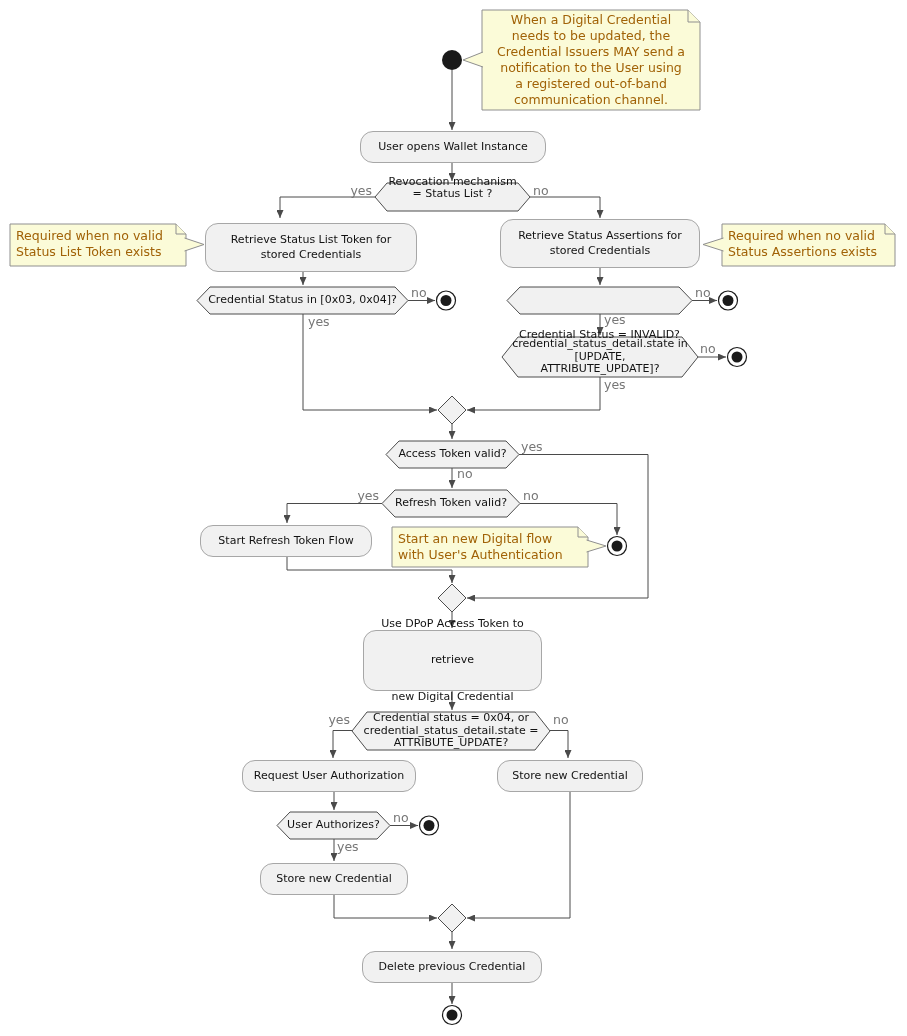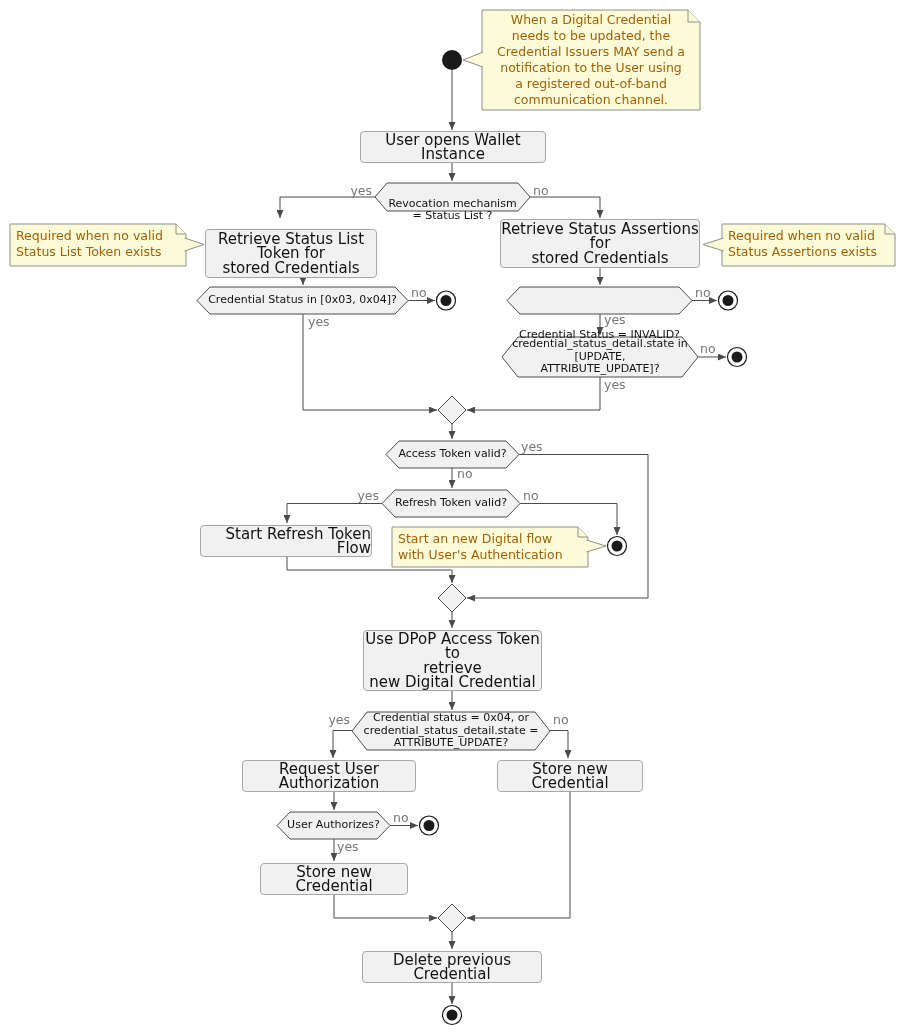"User opens Wallet Instance" .box { border-radius: 4px -> 13px; font-size: 15px -> 11px }
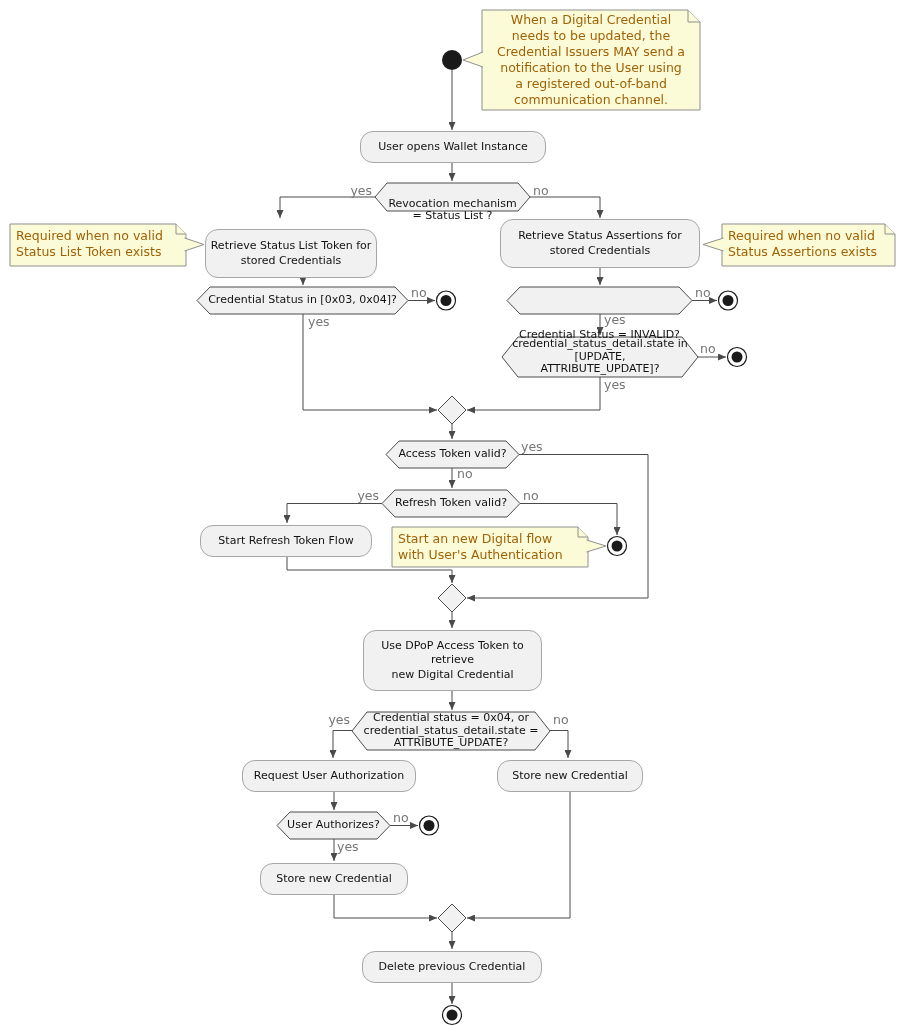"Revocation mechanism" div.hexlabel { top: 196px -> 174px }
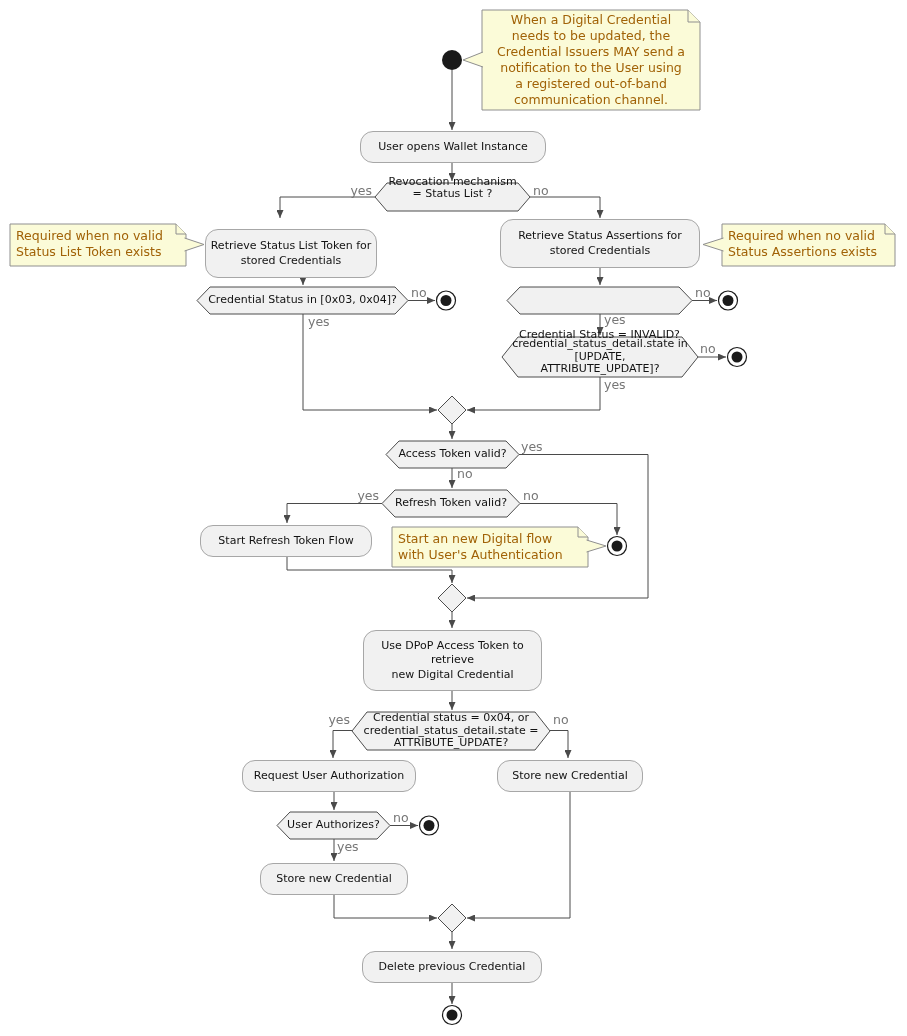"Retrieve Status List Token for" div.box { top: 229px -> 223px; width: 172px -> 212px }
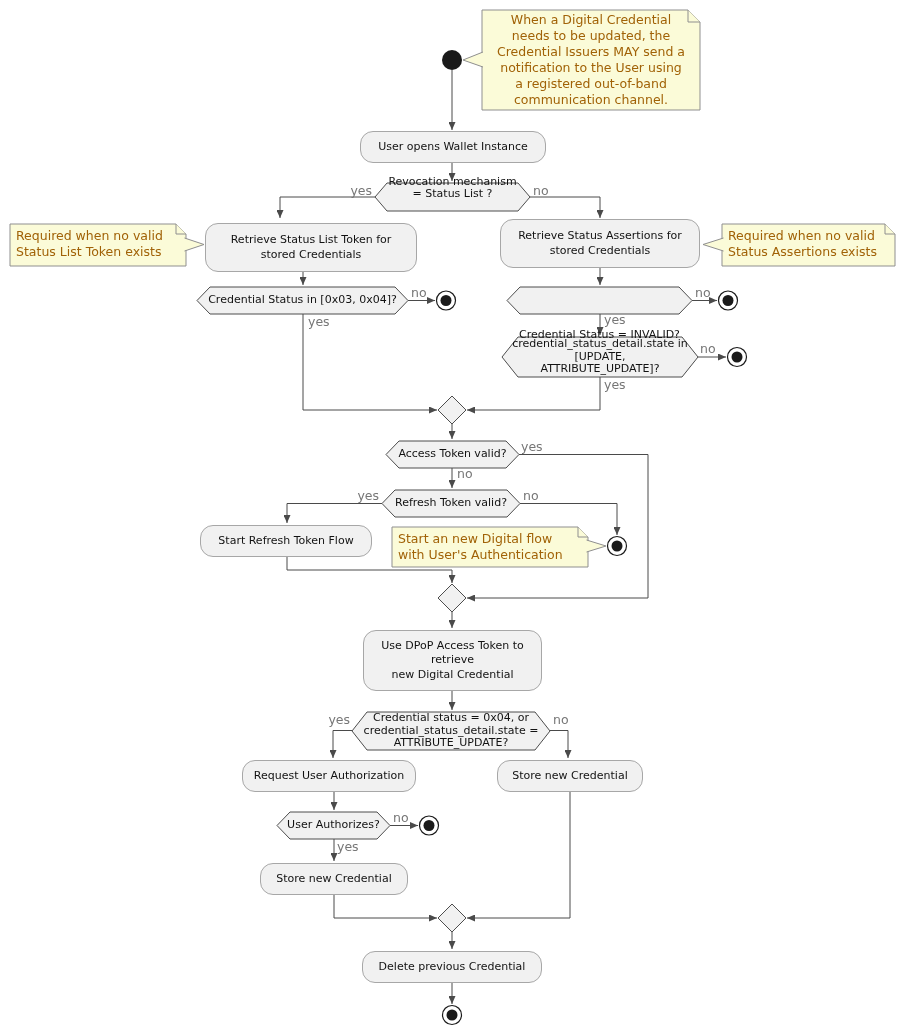"Use DPoP Access Token to" div.box { gap: none -> 22px }
